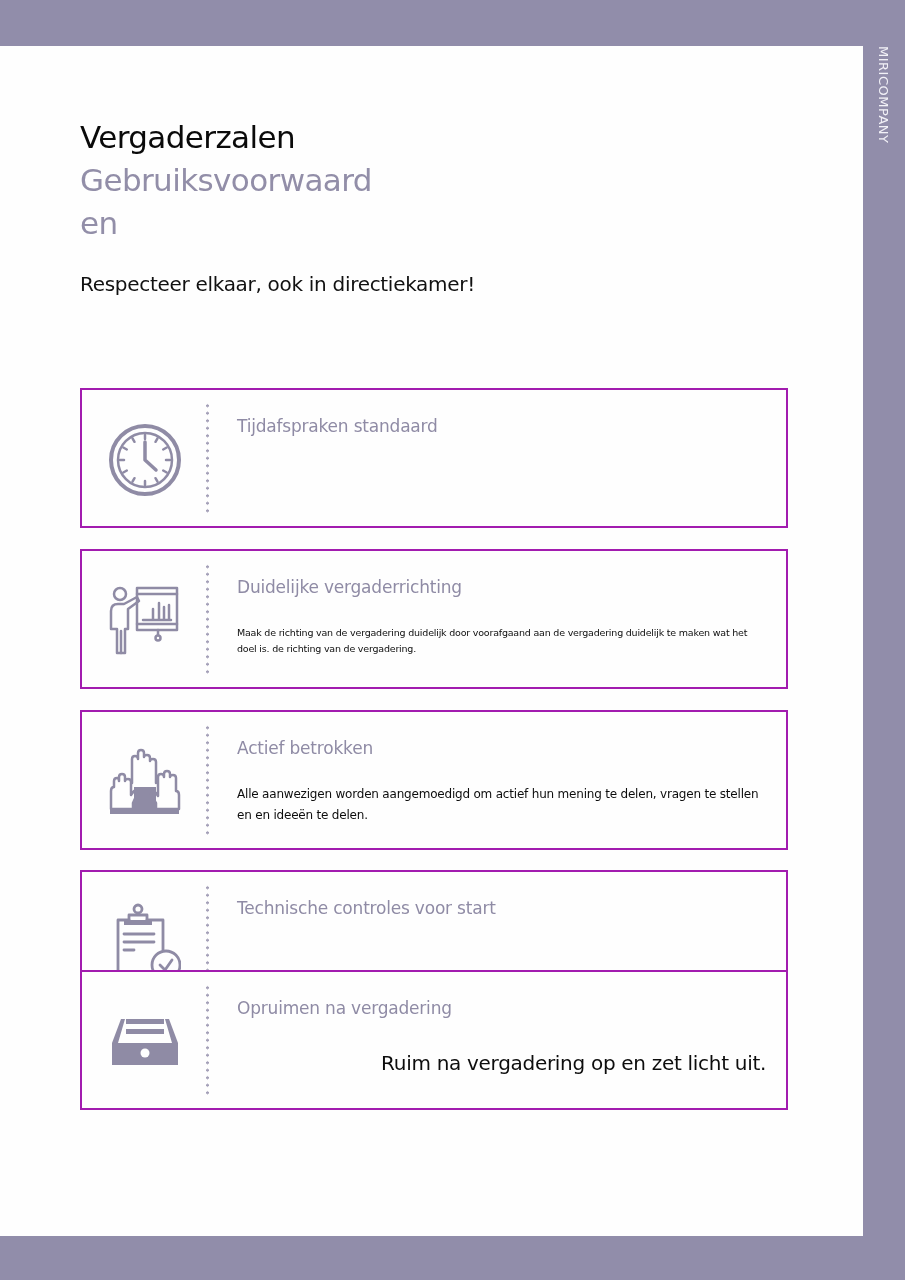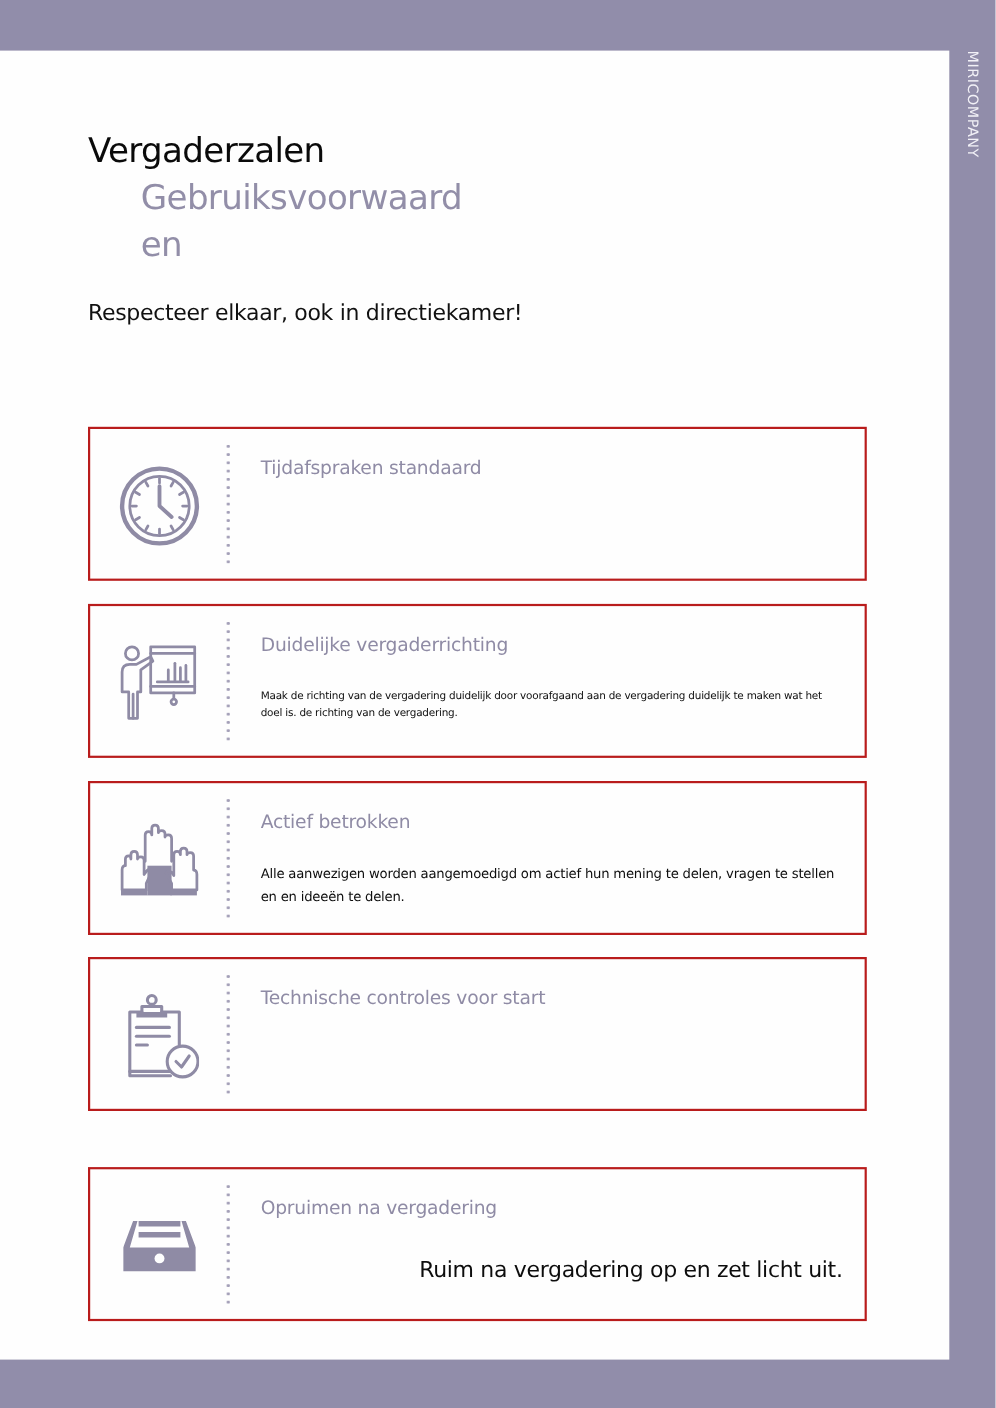"Gebruiksvoorwaarden" .title .t2 { margin-left: 48px -> none }
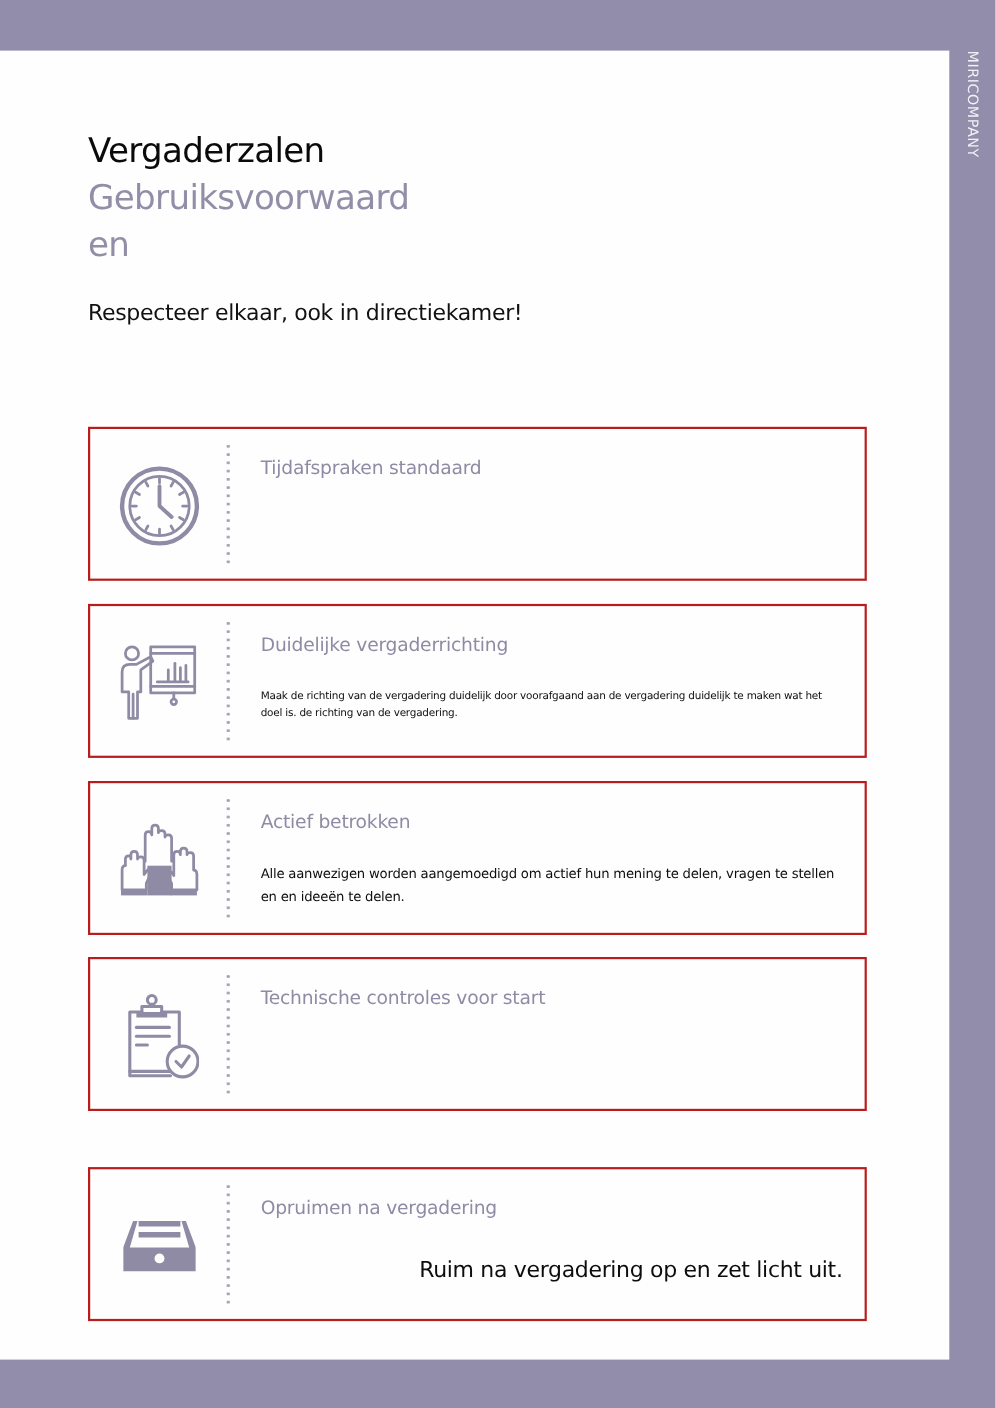"Tijdafspraken standaard" .card { border: 2px solid #b91c1c -> 2px solid #a21caf }
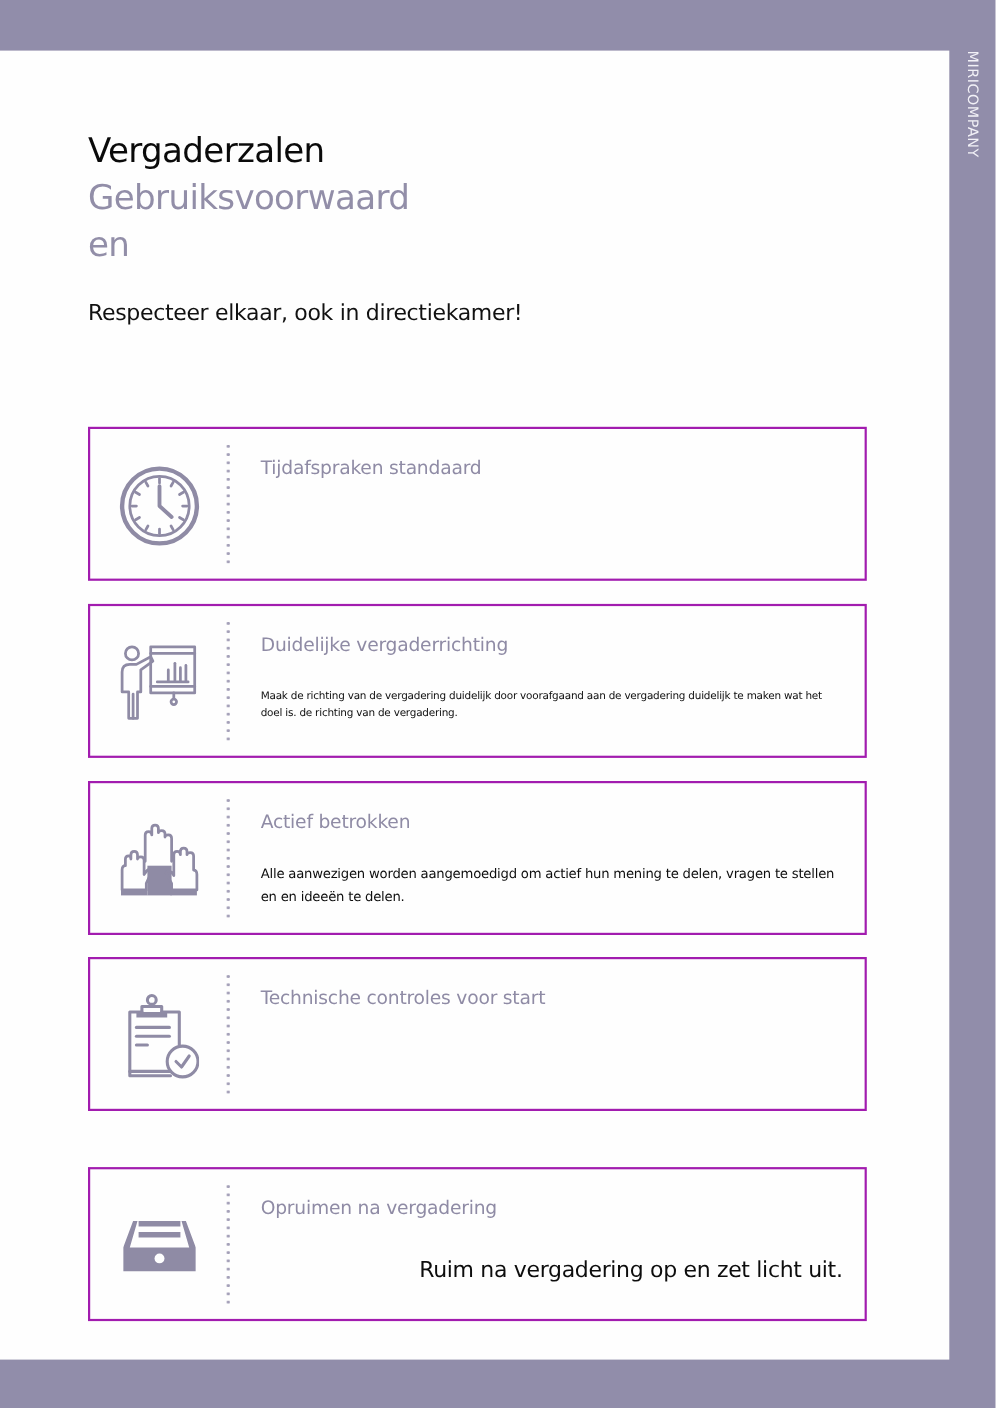"Opruimen na vergadering" div.card { top: 1061px -> 970px }
